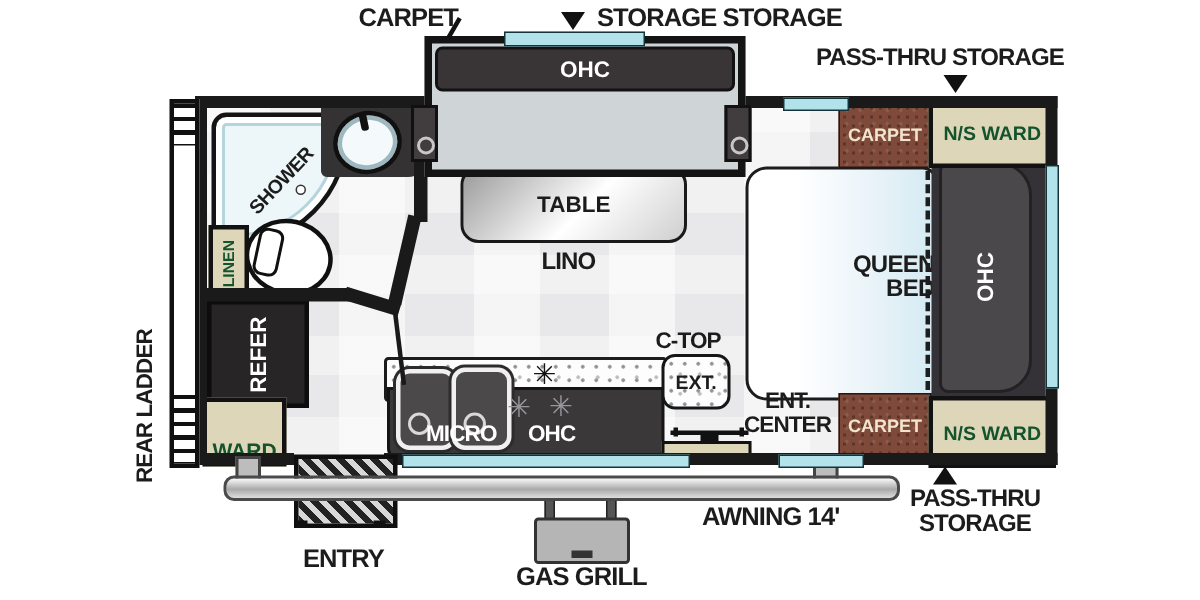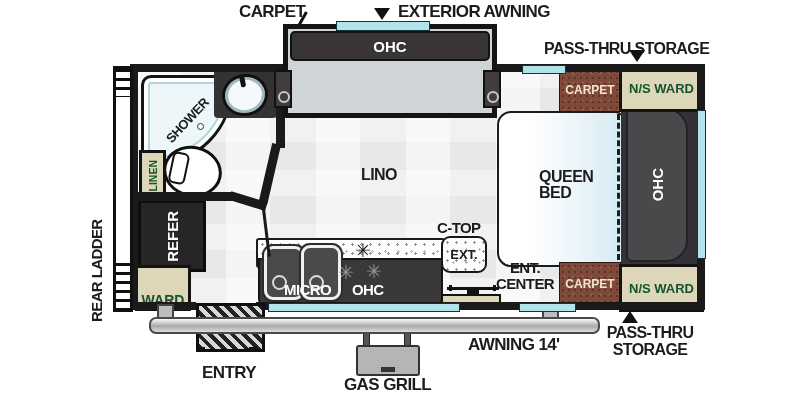"EXTERIOR AWNING" div.lbl { text: EXTERIOR AWNING -> STORAGE STORAGE }
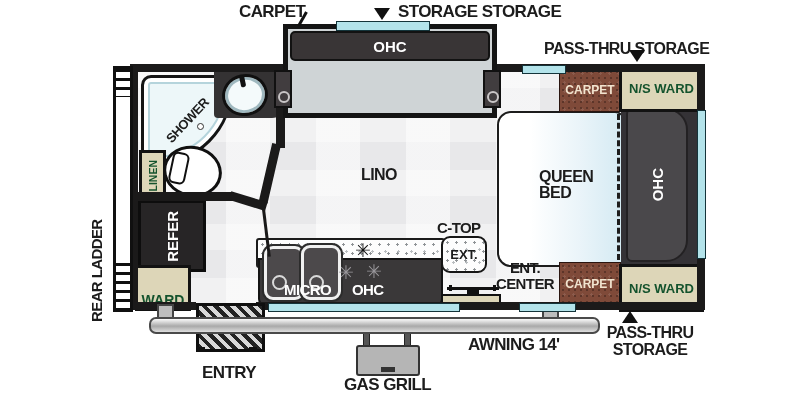"PASS-THRU STORAGE" div.lbl { top: 40px -> 30px }
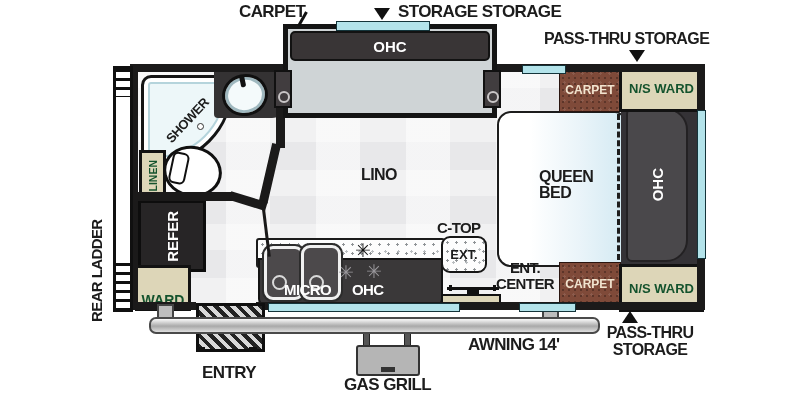"TABLE" div.abs { html: none -> <div>TABLE</div> }
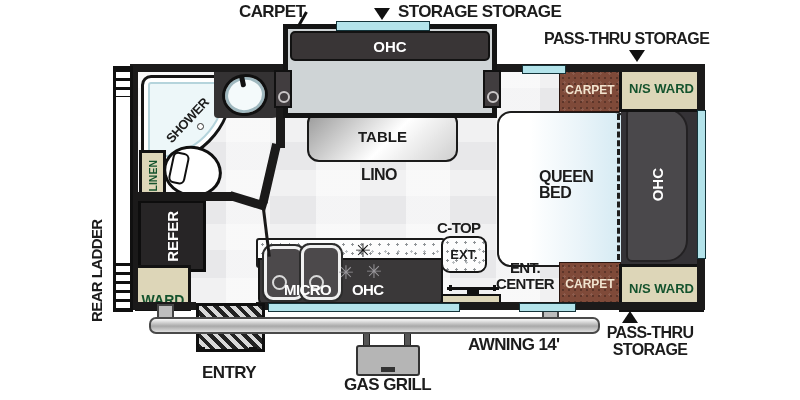"QUEEN" div.abs { padding-left: 40px -> none; text-align: left -> right }
